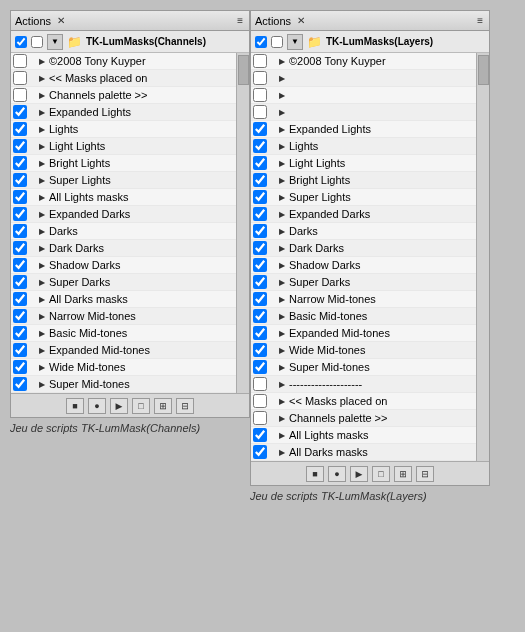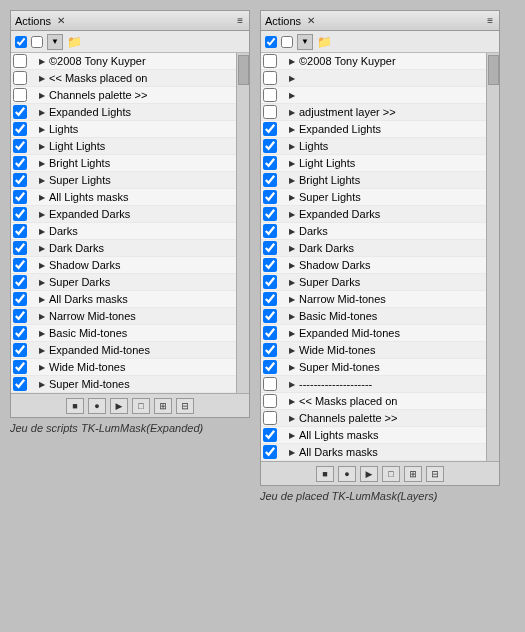"Actions" .panels-row { gap: 10px -> none }
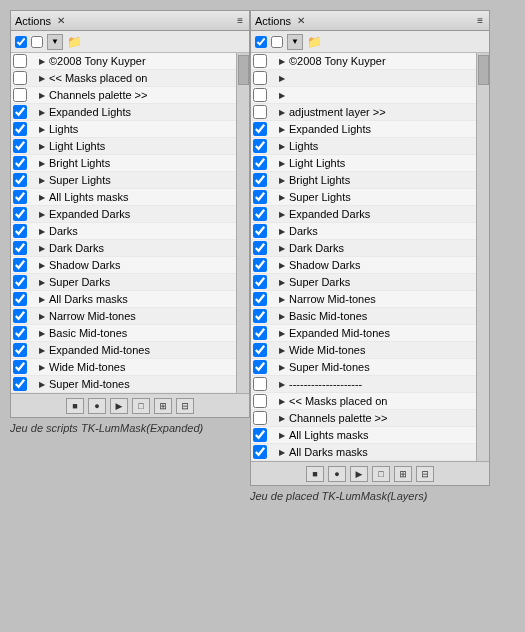"TK-LumMasks(Channels)" span.folder-name { html: none -> <span>TK-LumMasks(Channels)</span> }
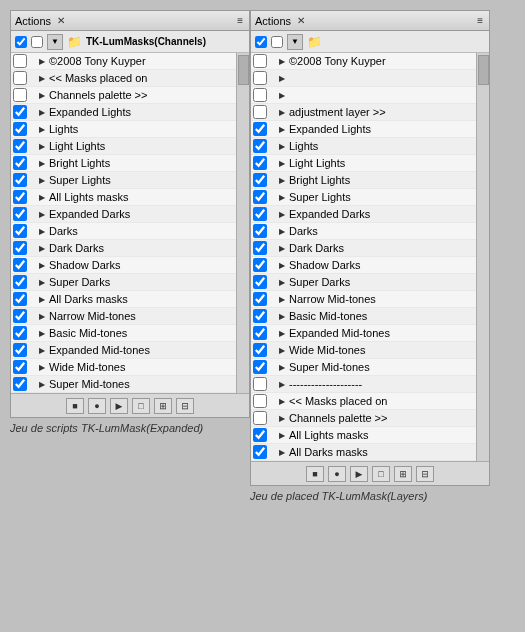"TK-LumMasks(Layers)" span.folder-name { html: none -> <span>TK-LumMasks(Layers)</span> }
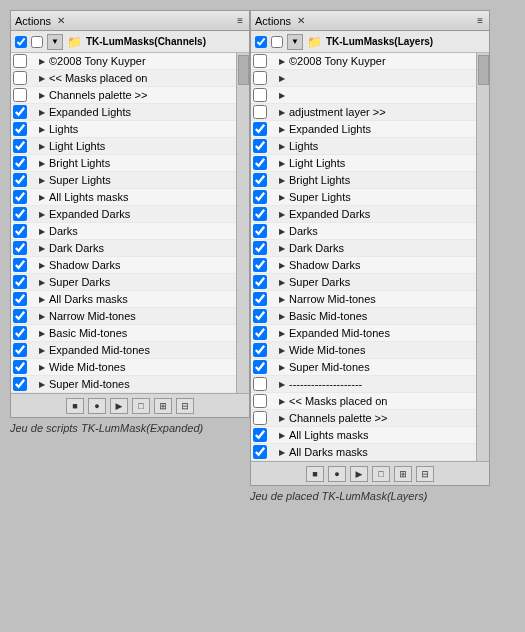"adjustment layer >>" span.item-label { html: <span>adjustment layer &gt;&gt;</span> -> none }
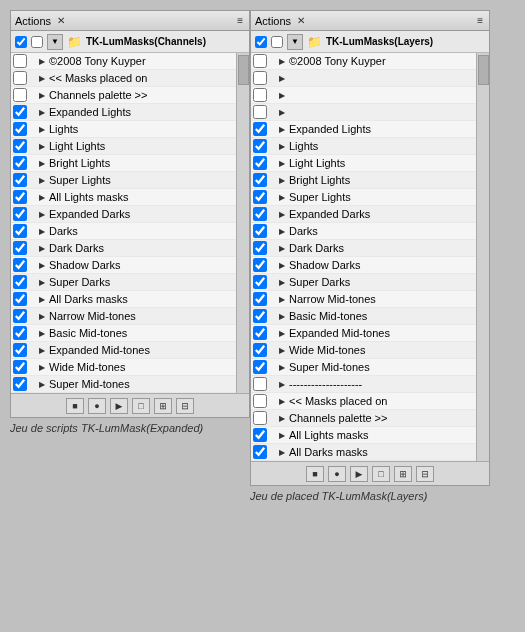"Jeu de scripts TK-LumMask(Expanded)" div.caption { text: Expanded -> Channels }
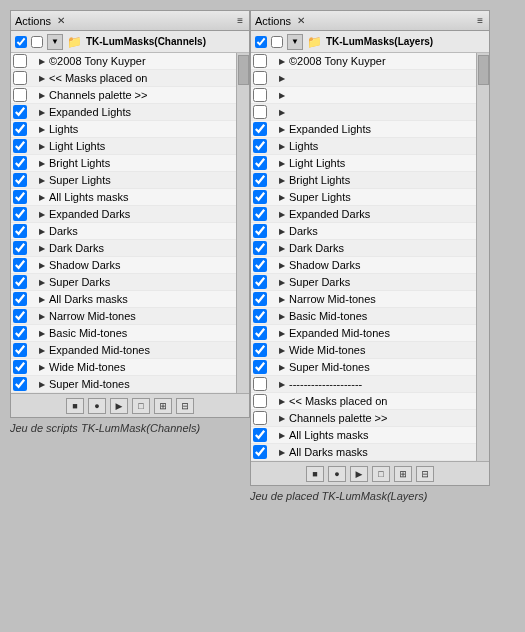"Jeu de placed TK-LumMask(Layers)" div.caption { text: placed -> scripts }
